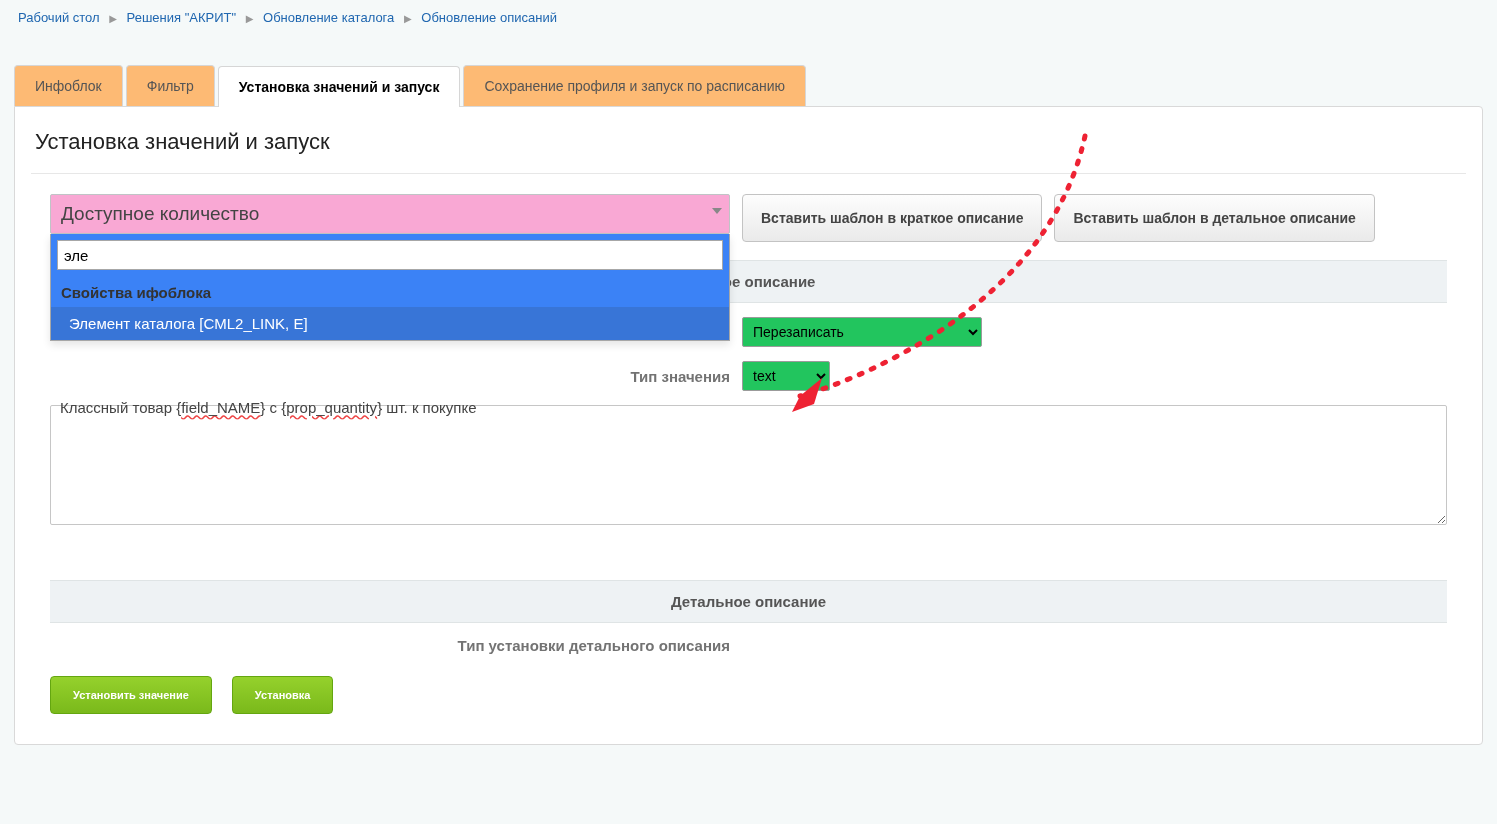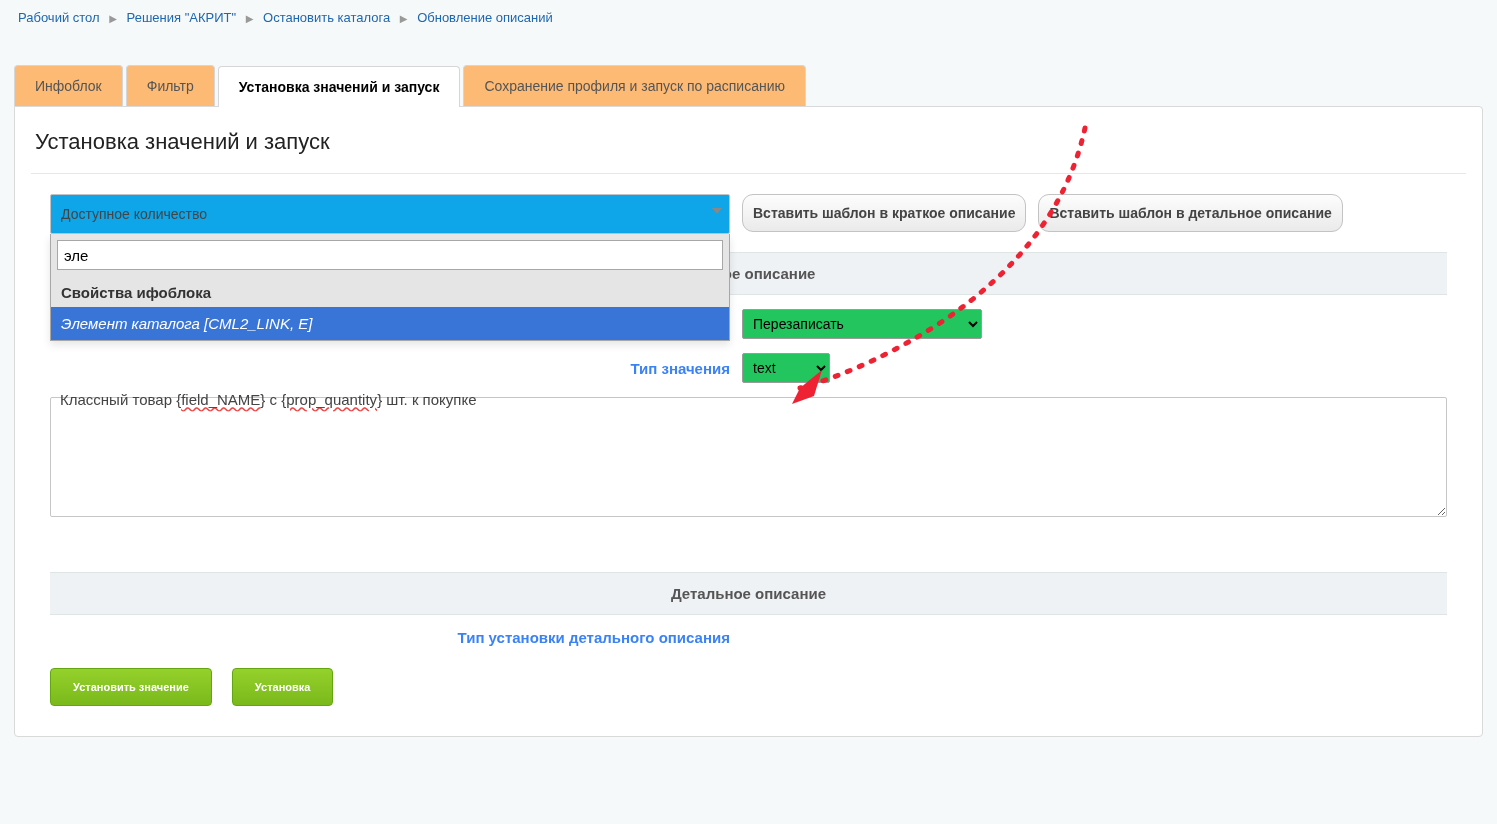"Остановить каталога" a { text: Остановить -> Обновление }
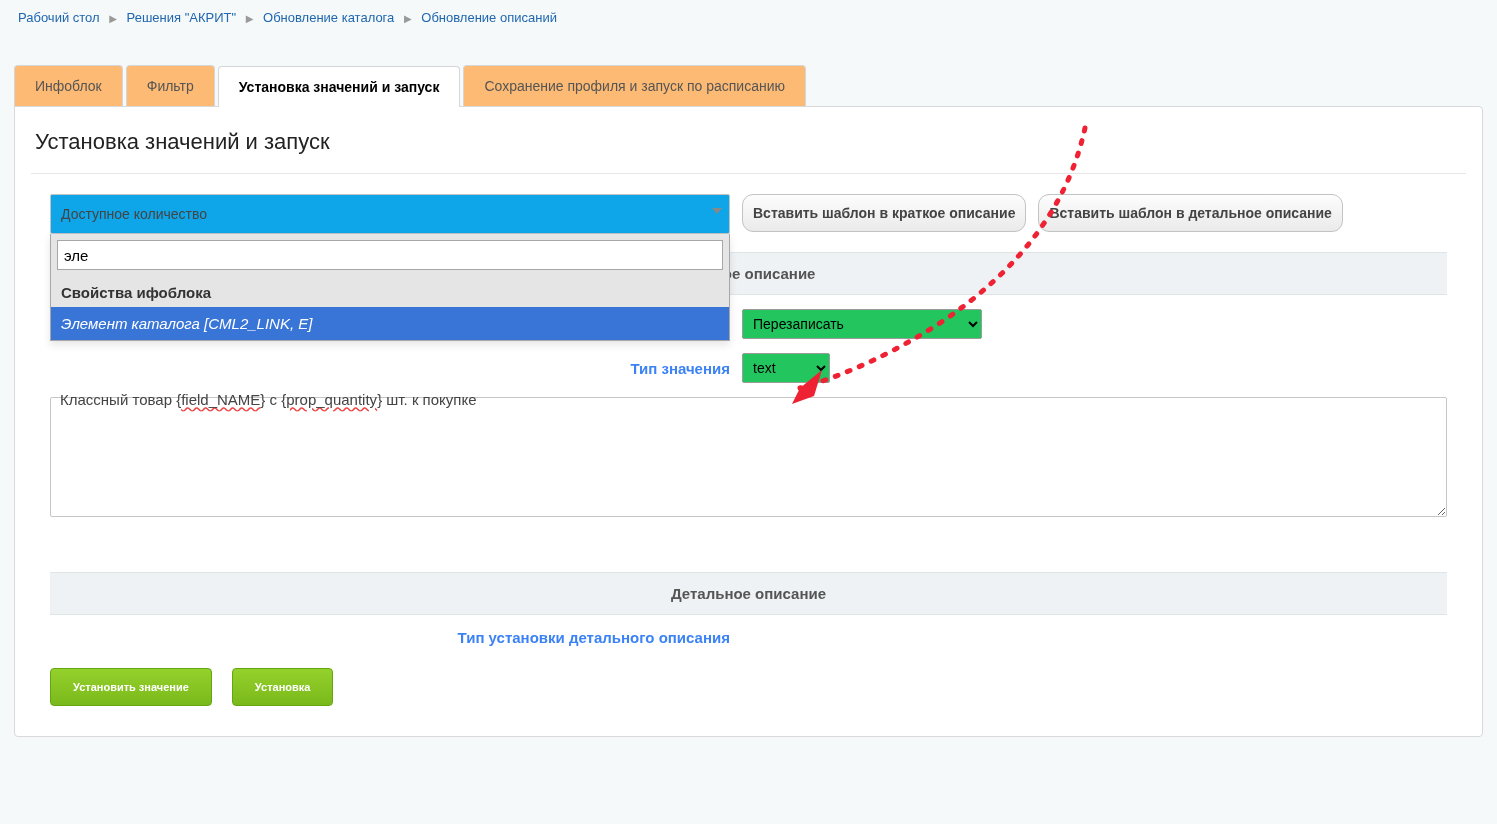"Доступное количество" .combo-input { background: #0ea5e9 -> #f9a8d4; font-size: 14px -> 19px }
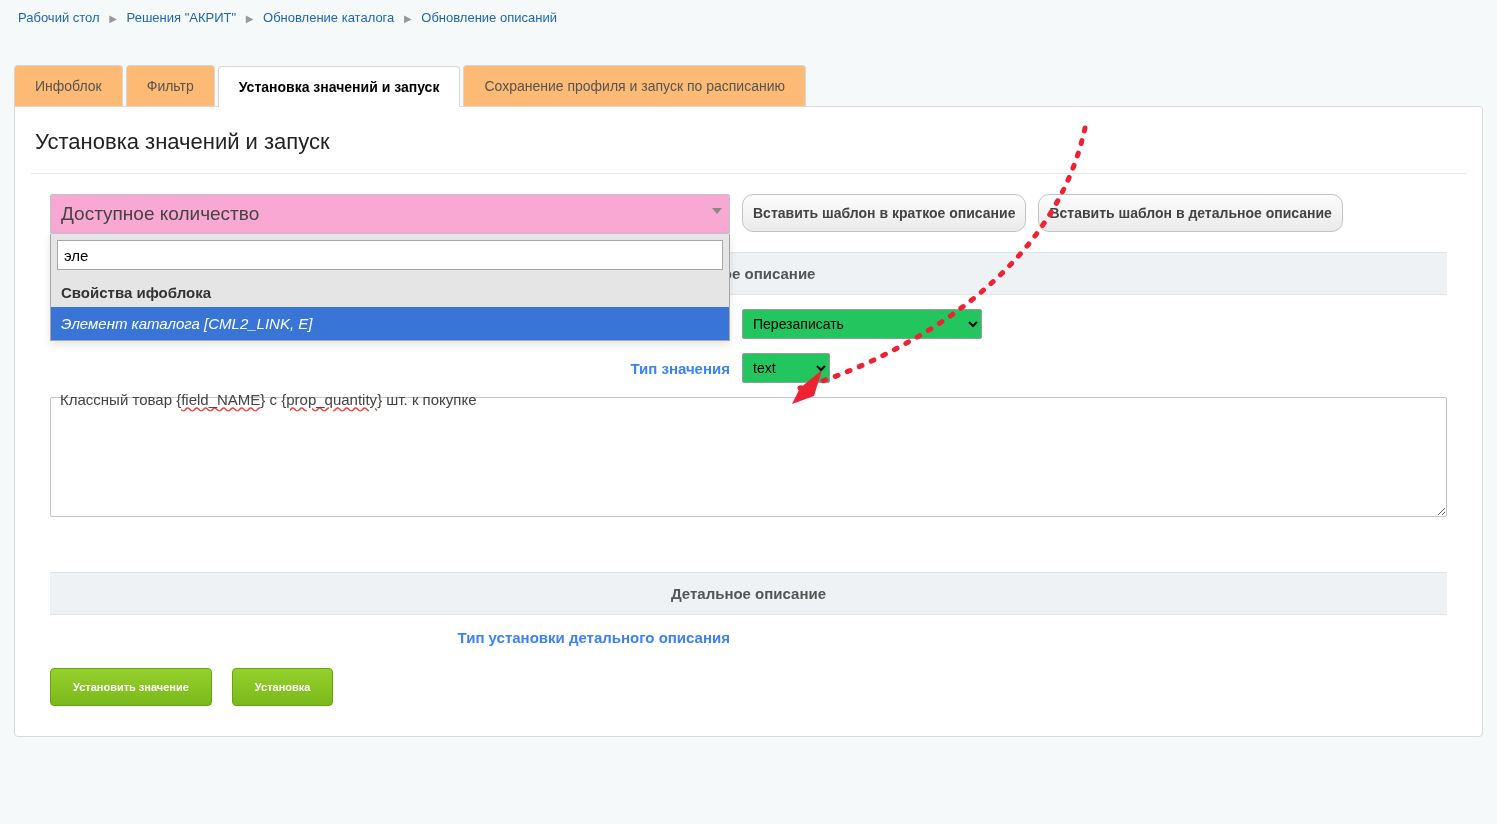"Вставить шаблон в краткое описание" .btn { border-radius: 11px -> 4px; height: 38px -> 48px; padding: 0 10px -> 0 18px }
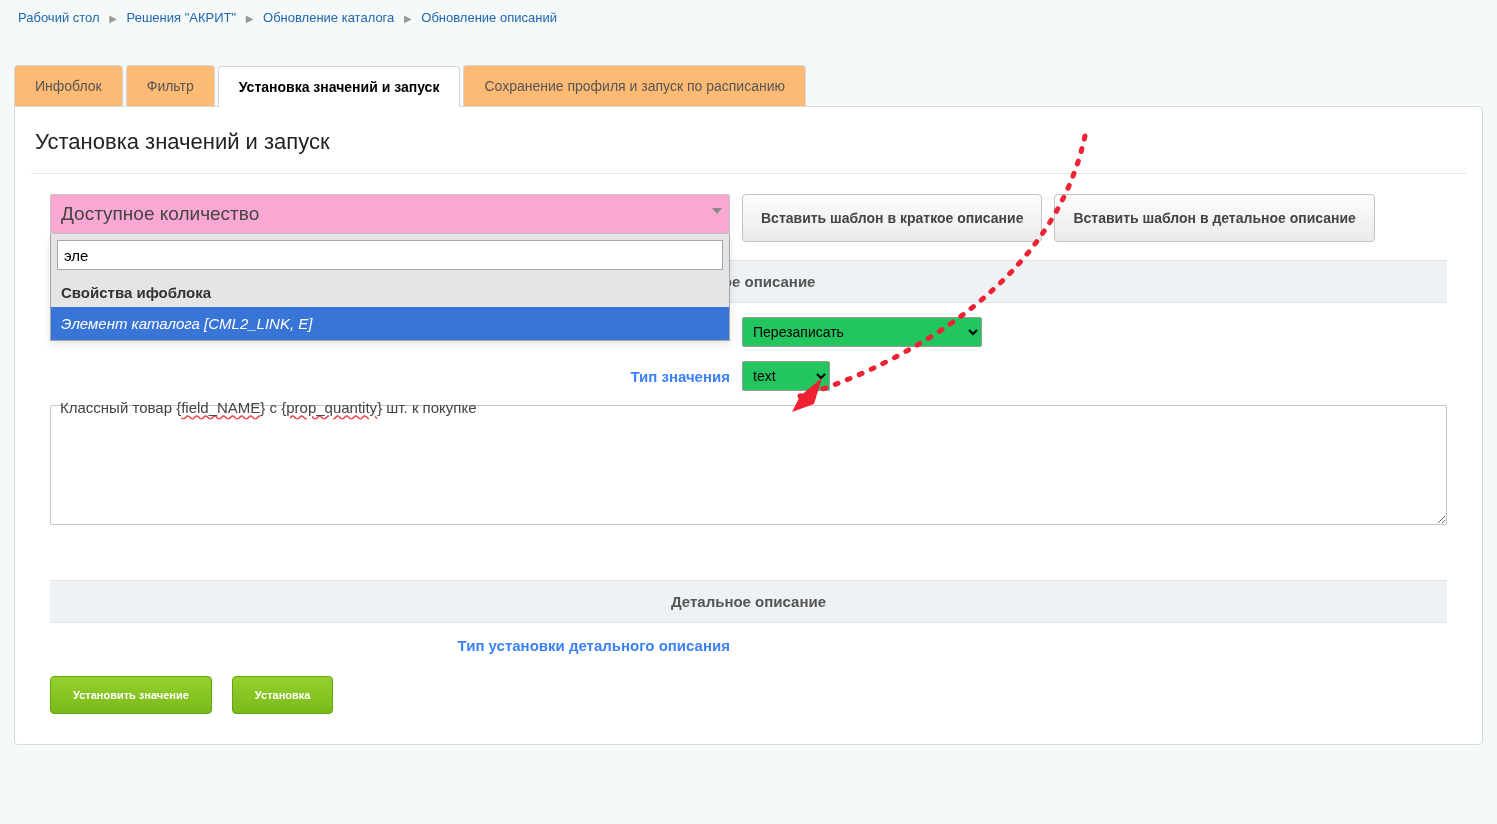"эле" .dropdown { background: #e5e5e5 -> #3b82f6 }
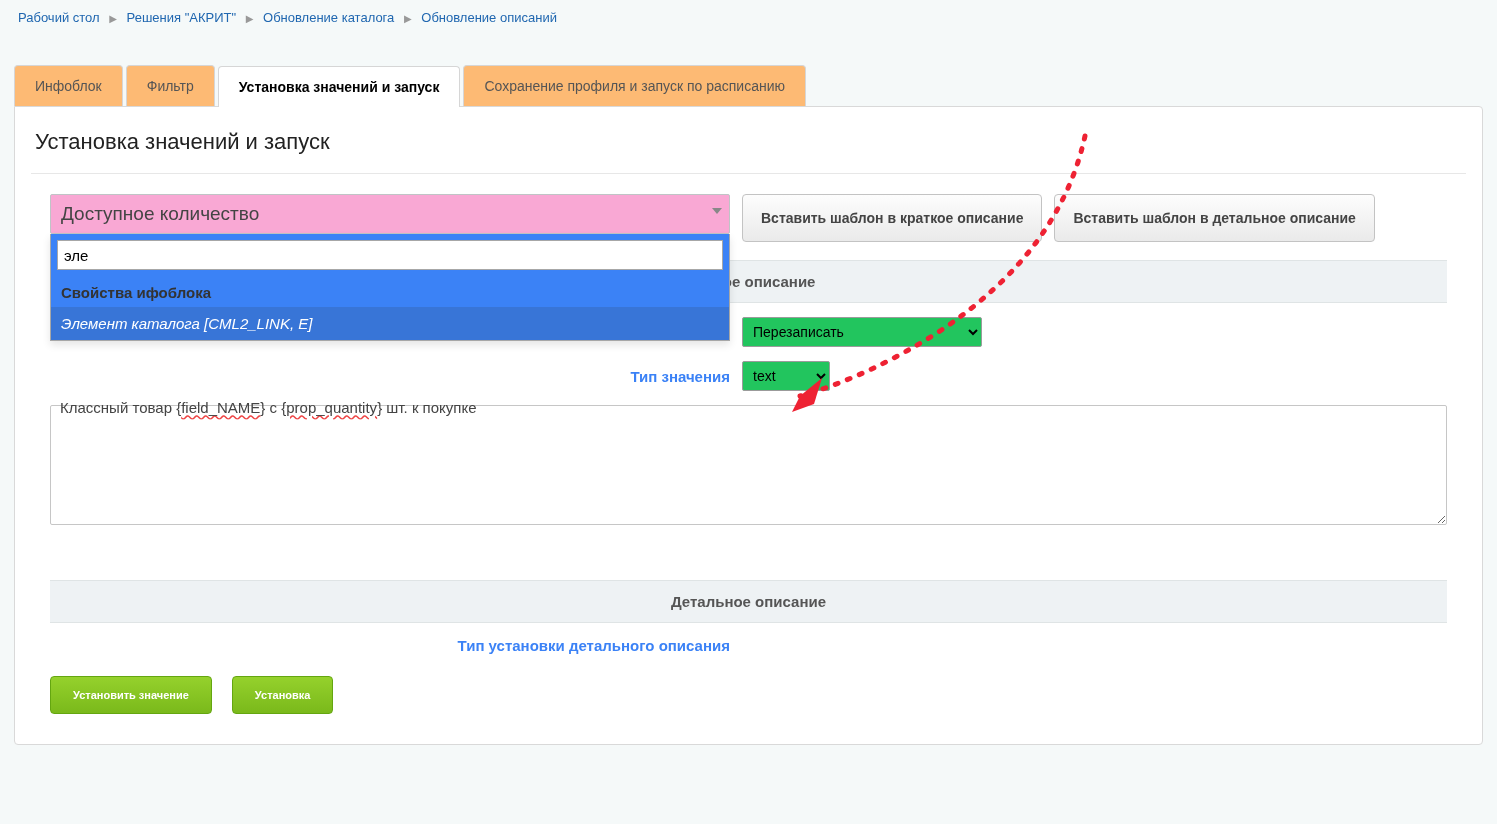"Элемент каталога [CML2_LINK, E]" .dropdown .opt { font-style: italic -> none; padding: 8px 10px 8px 10px -> 8px 10px 8px 18px }
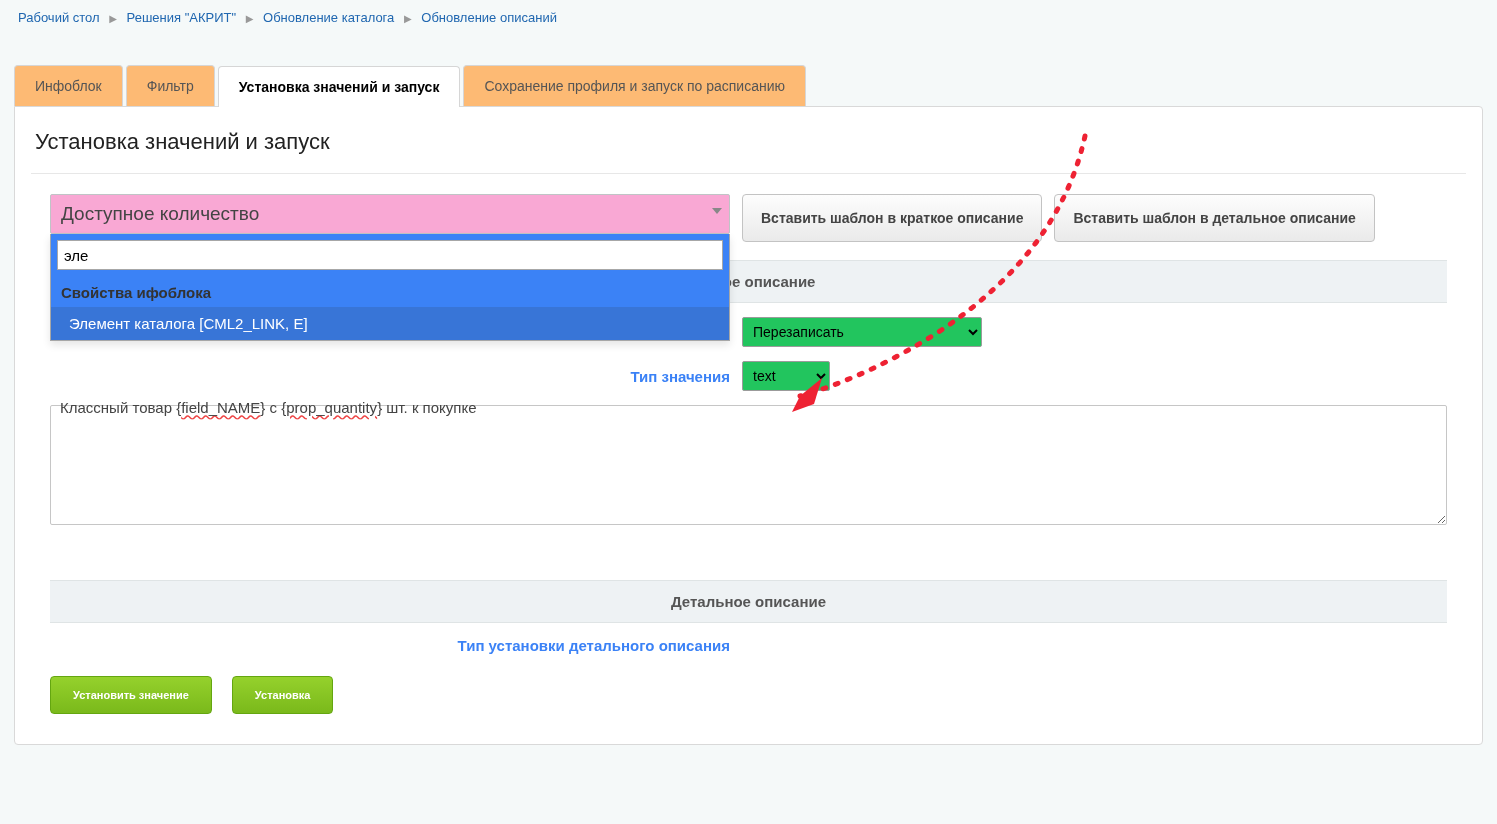"Тип значения" .field-row .lbl { color: #3b82f6 -> #737373 }
